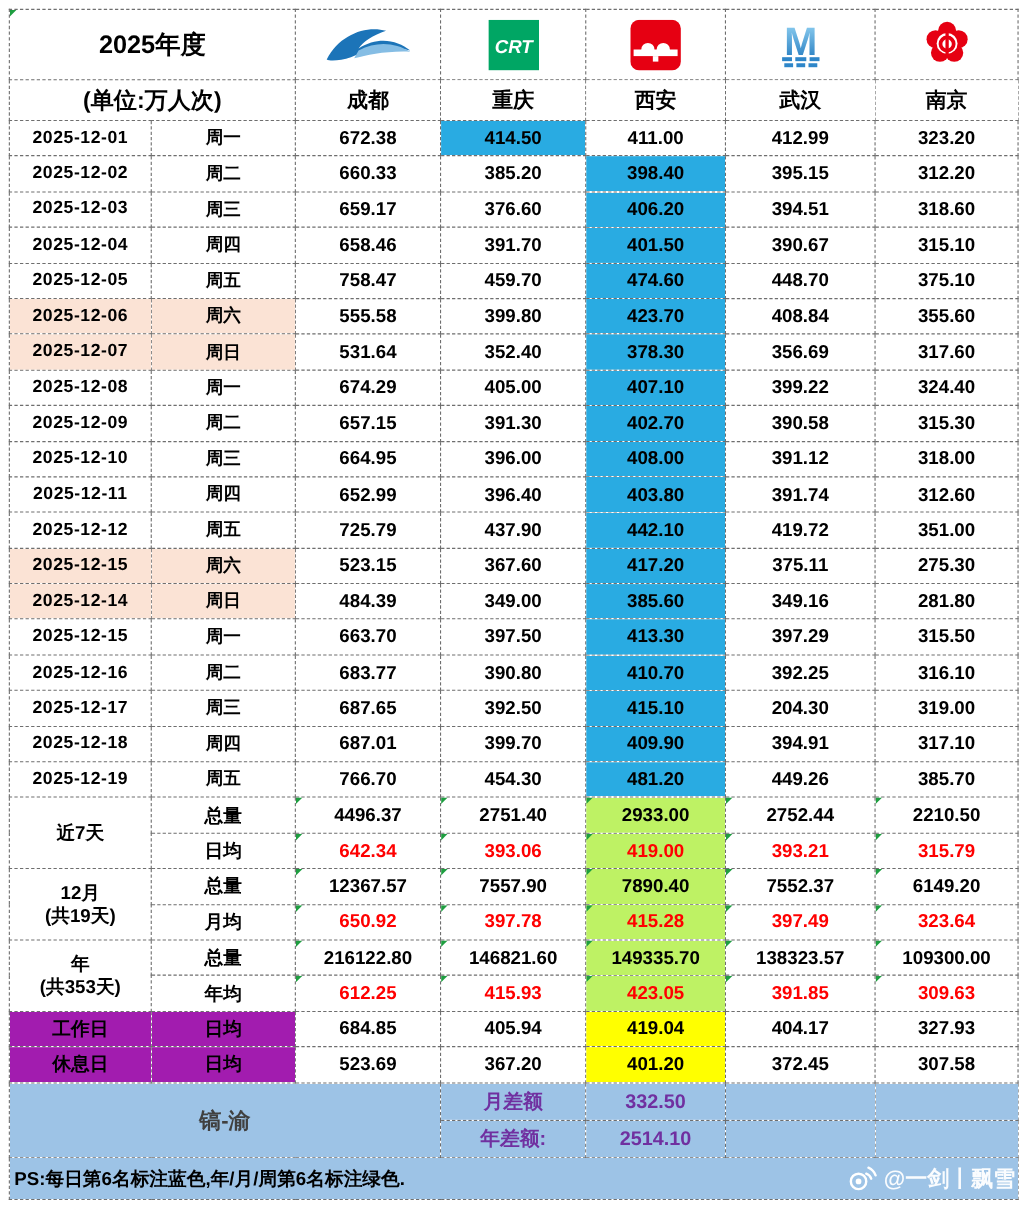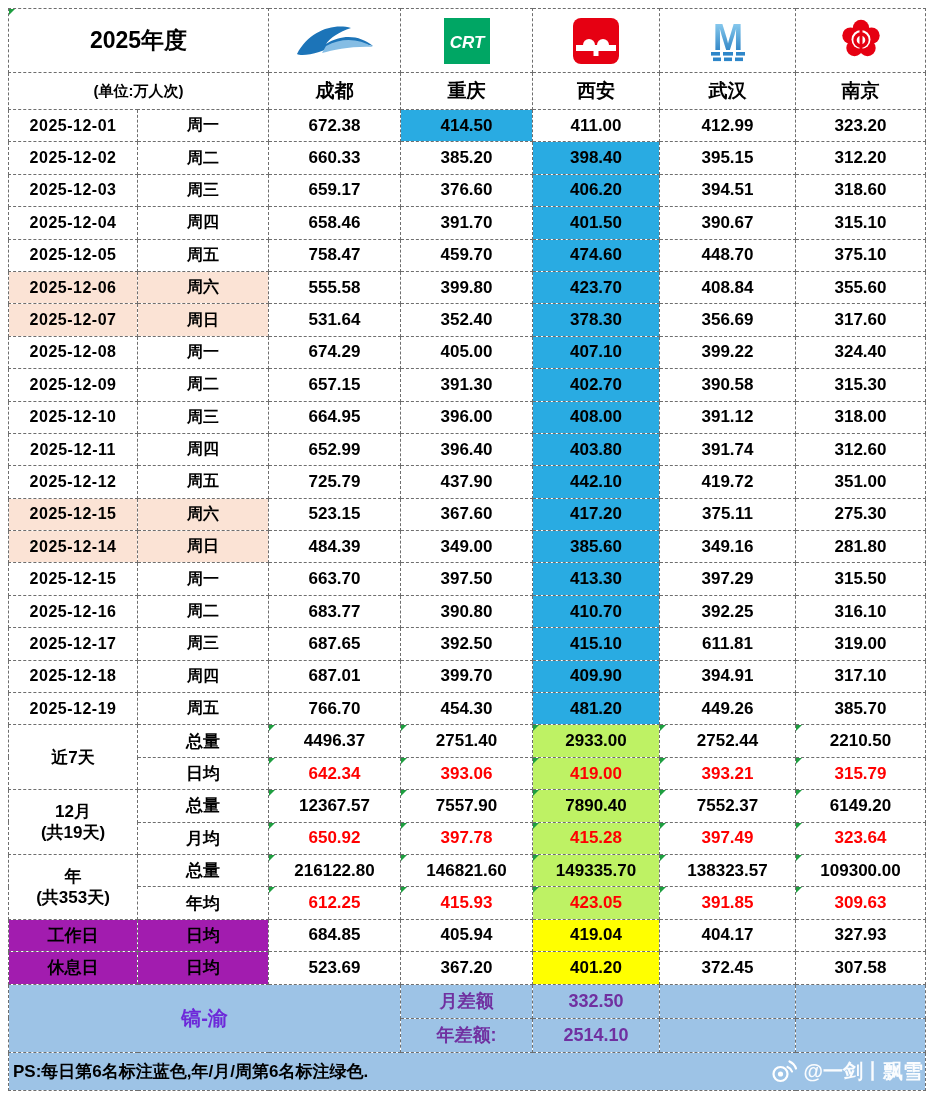"(单位:万人次)" .unit-cell { font-size: 15px -> 21px }
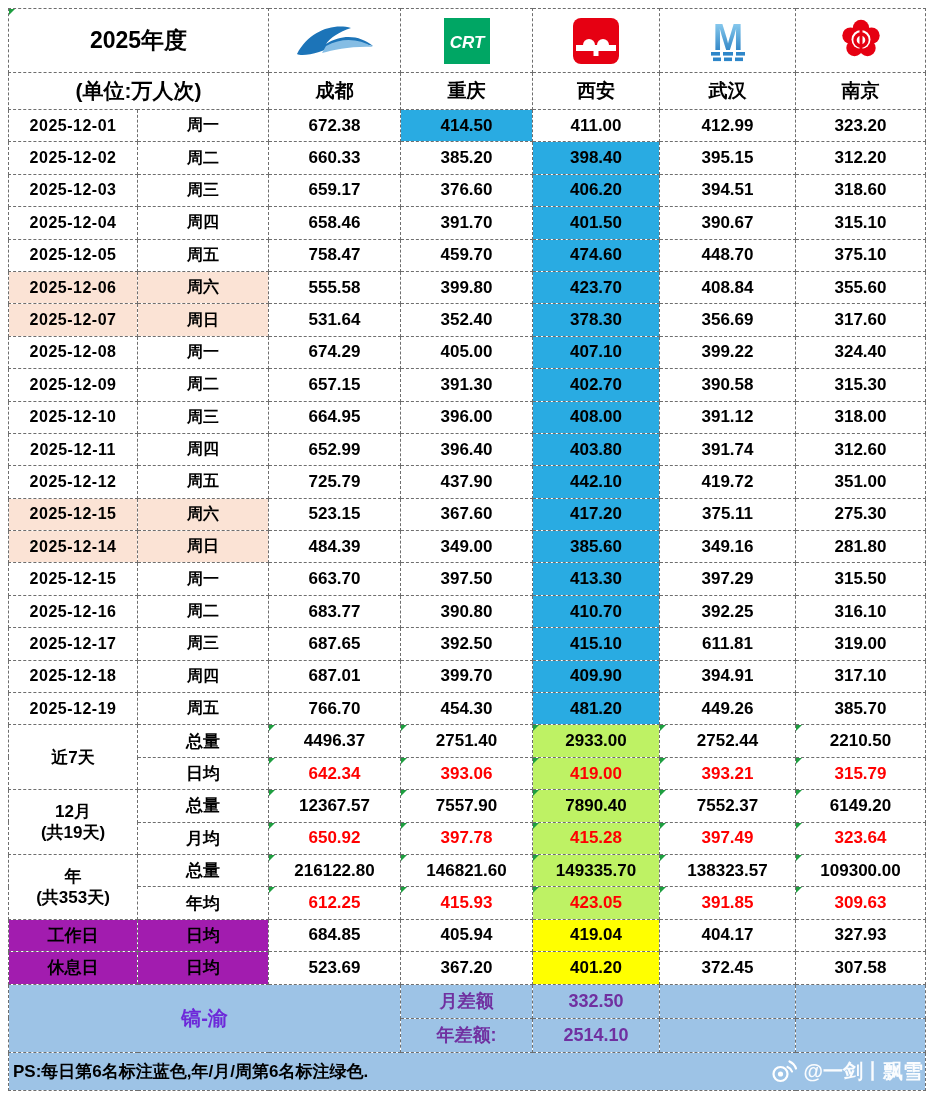"611.81" td.num { text: 611.81 -> 204.30 }
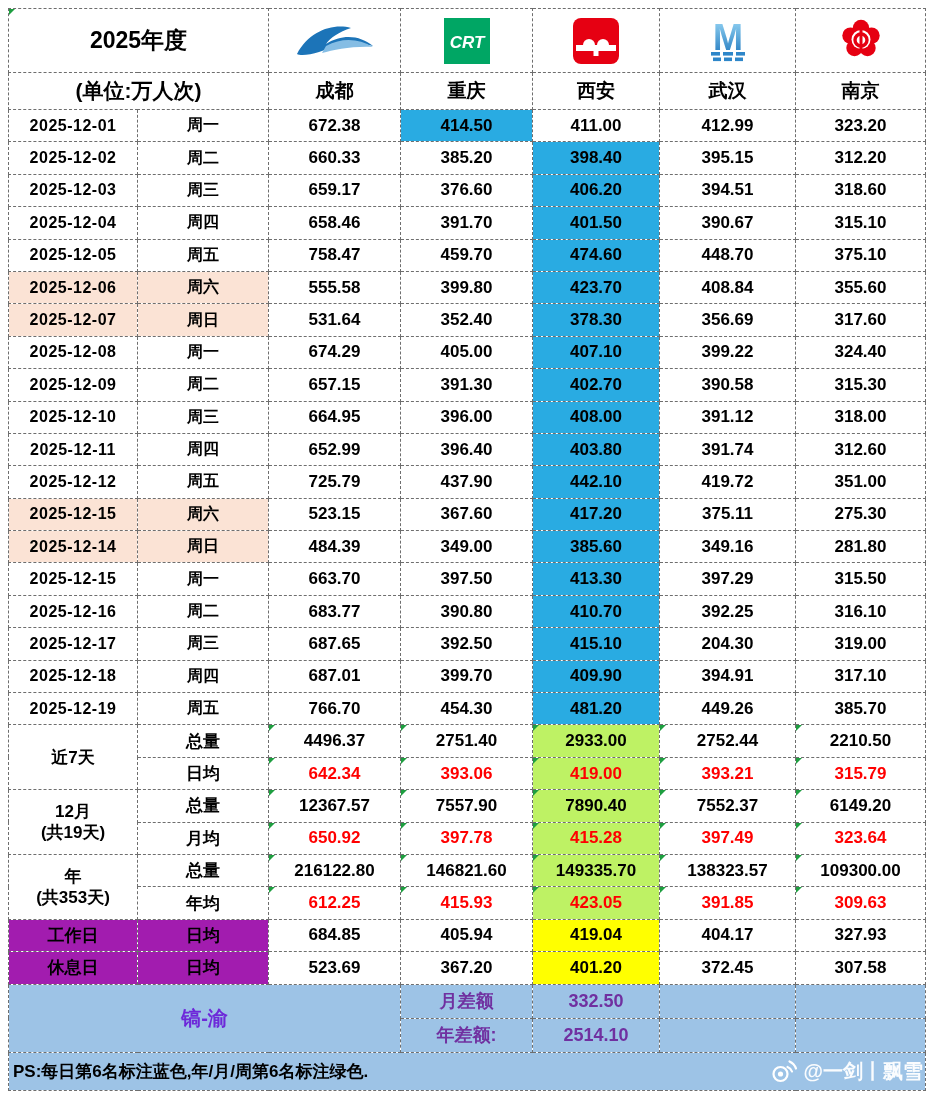"镐-渝" td.footer-brand { color: #6d28d9 -> #404040 }
